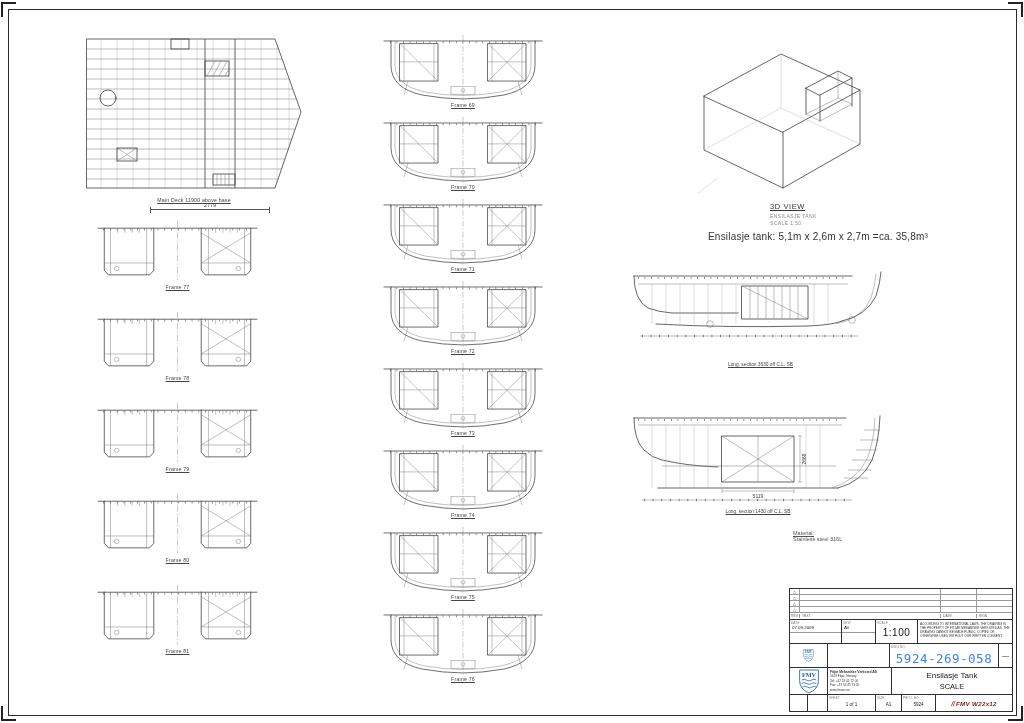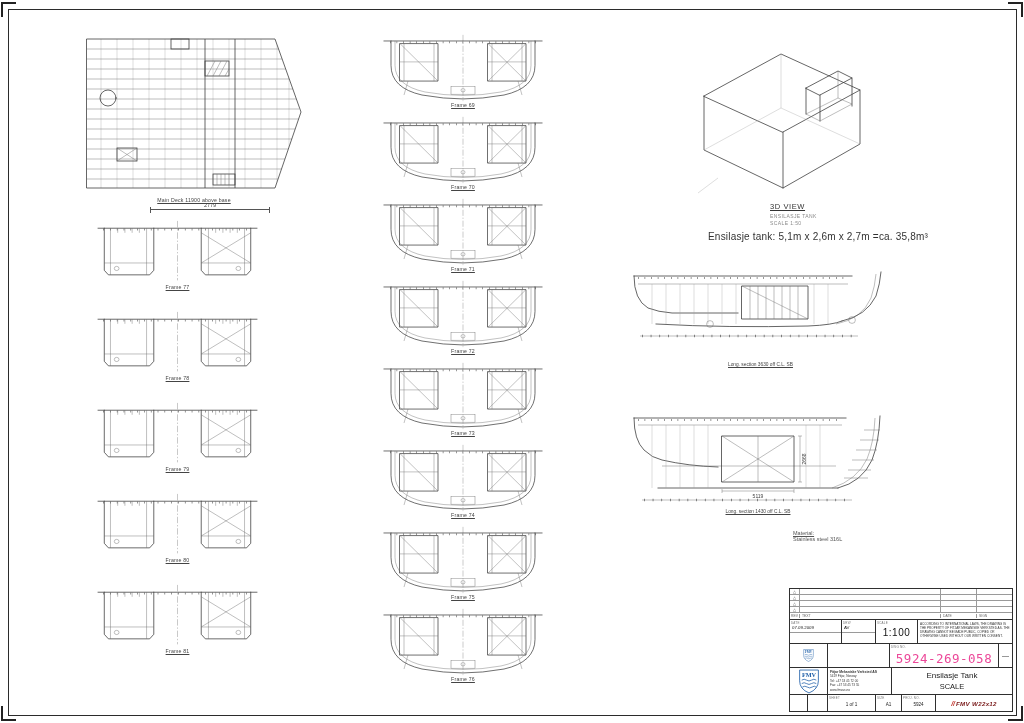"5924-269-058" .dwgno { color: #ec4899 -> #3b82f6 }
